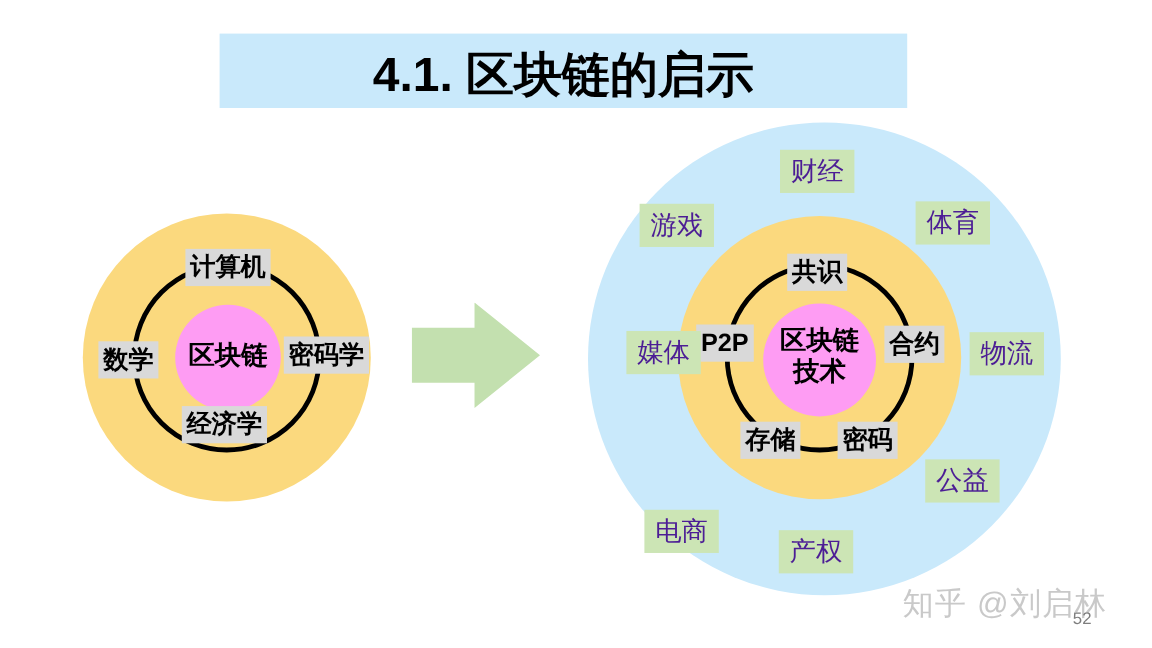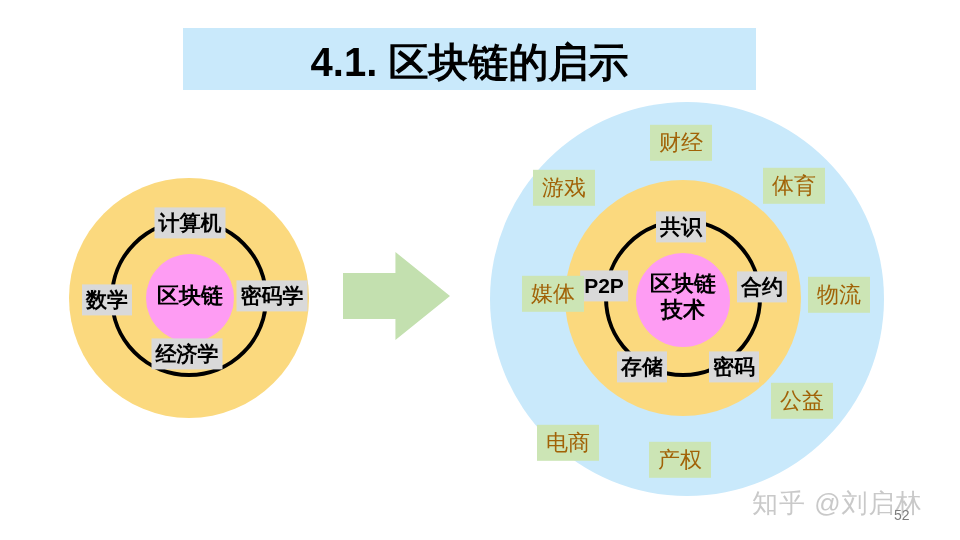"财经" .green { color: #a16207 -> #4c1d95 }
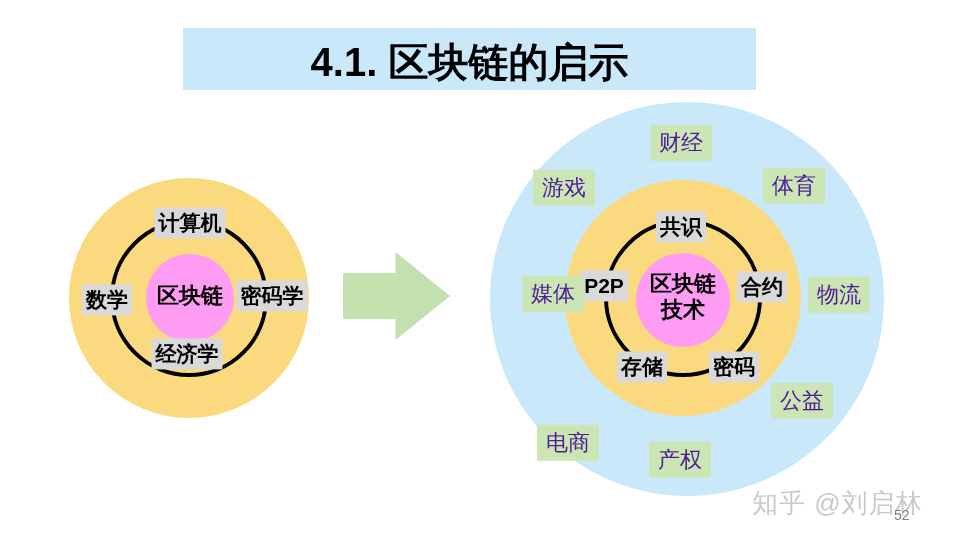"密码" div.label { margin-left: 11px -> none }
